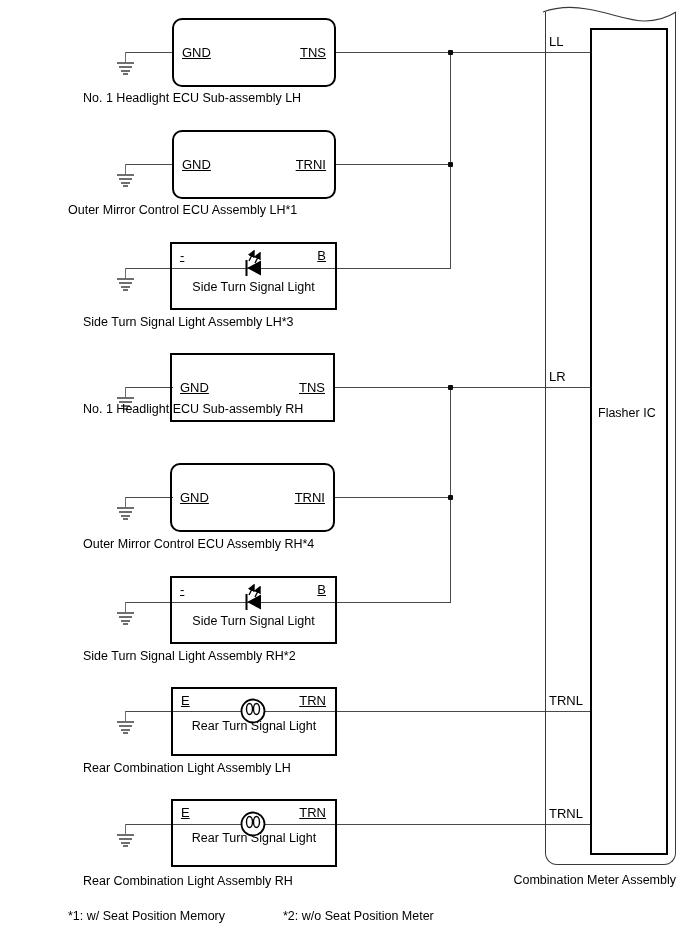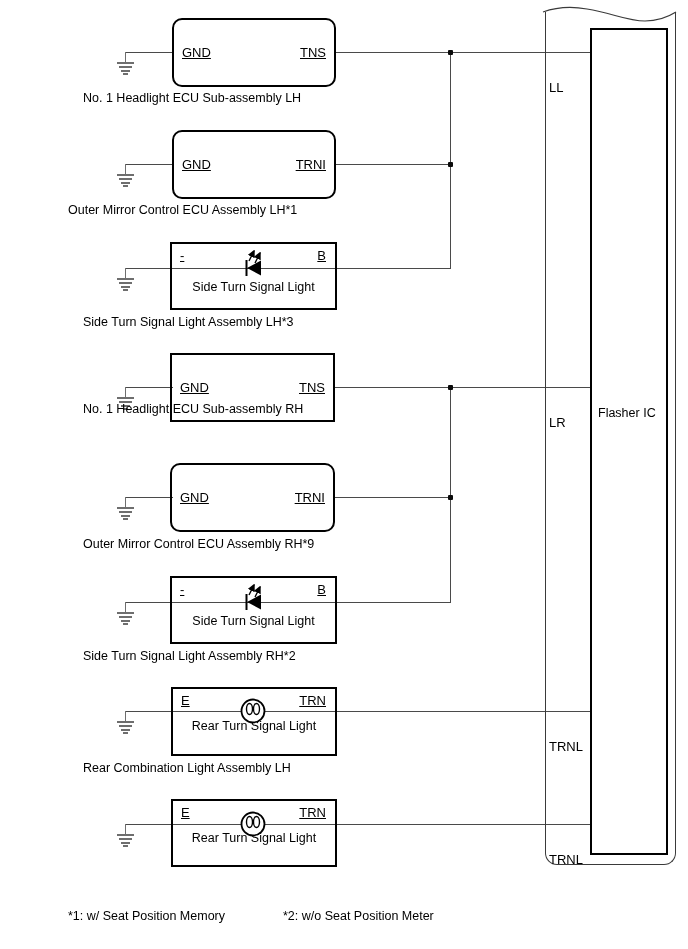"LL" .pin { margin-top: 46px -> none }
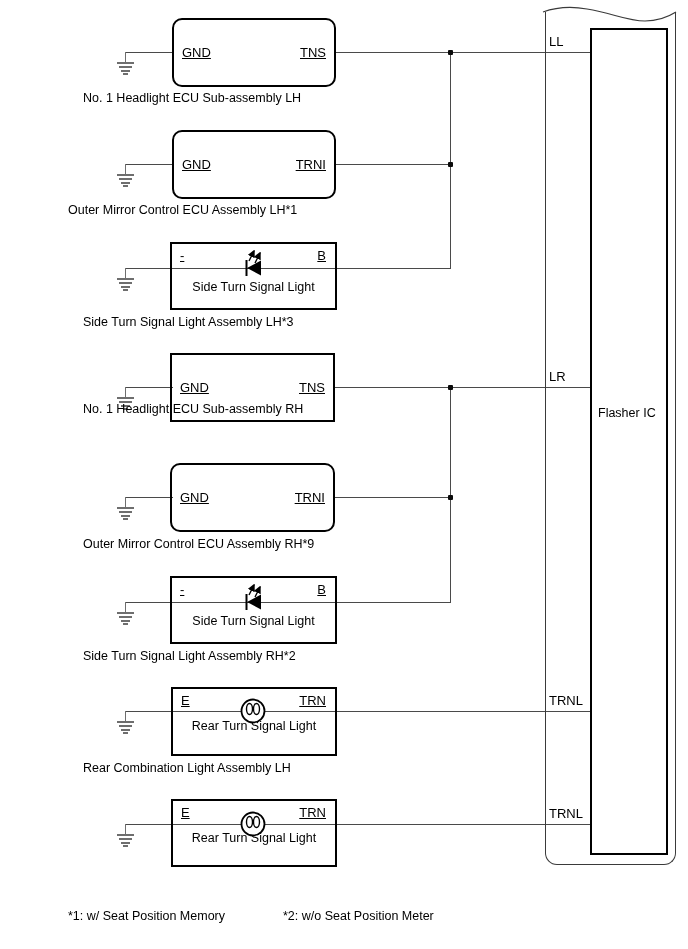"Outer Mirror Control ECU Assembly RH*9" div.cap { text: 9 -> 4 }
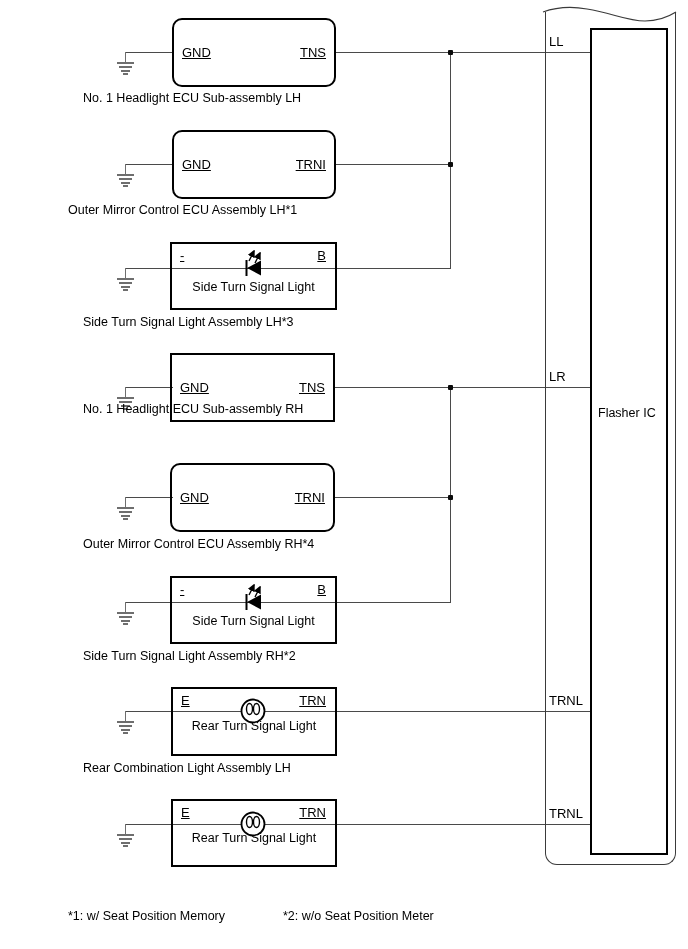"Rear Combination Light Assembly RH" div.cap { html: none -> <div>Rear Combination Light Assembly RH</div> }
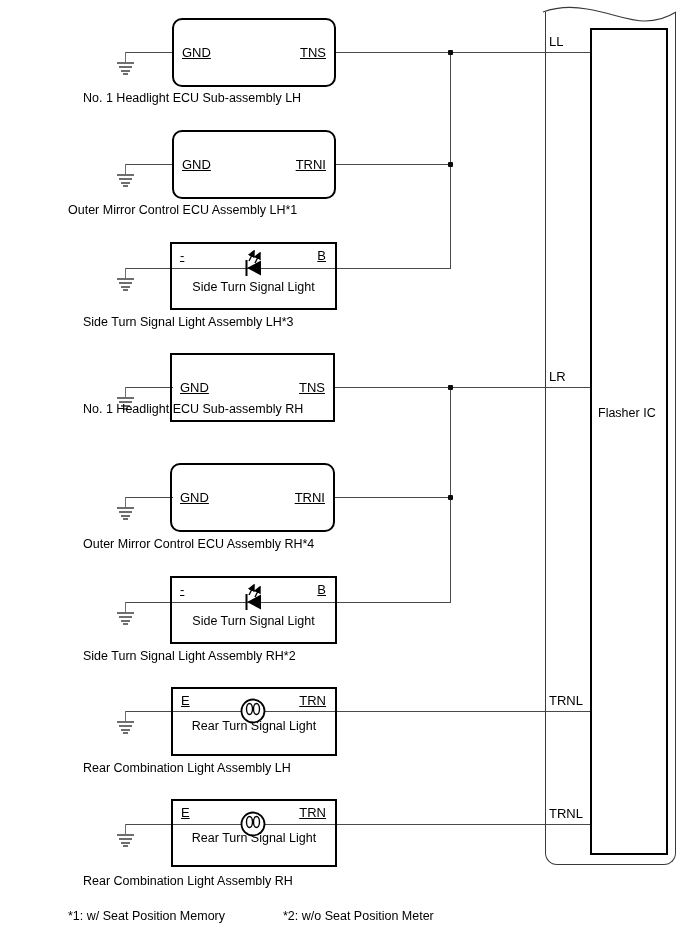"Combination Meter Assembly" div.metercap { html: none -> <div>Combination Meter Assembly</div> }
